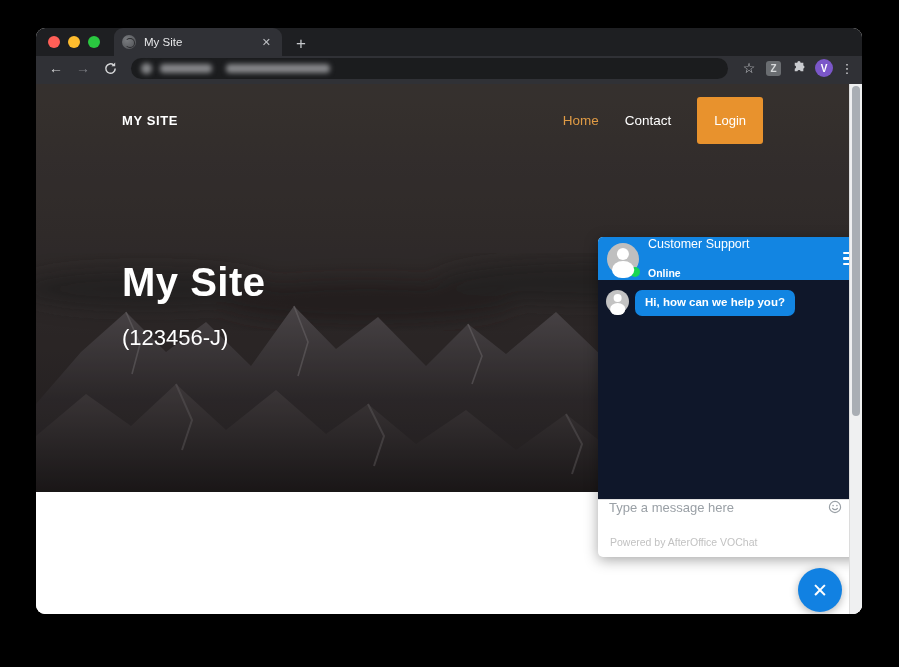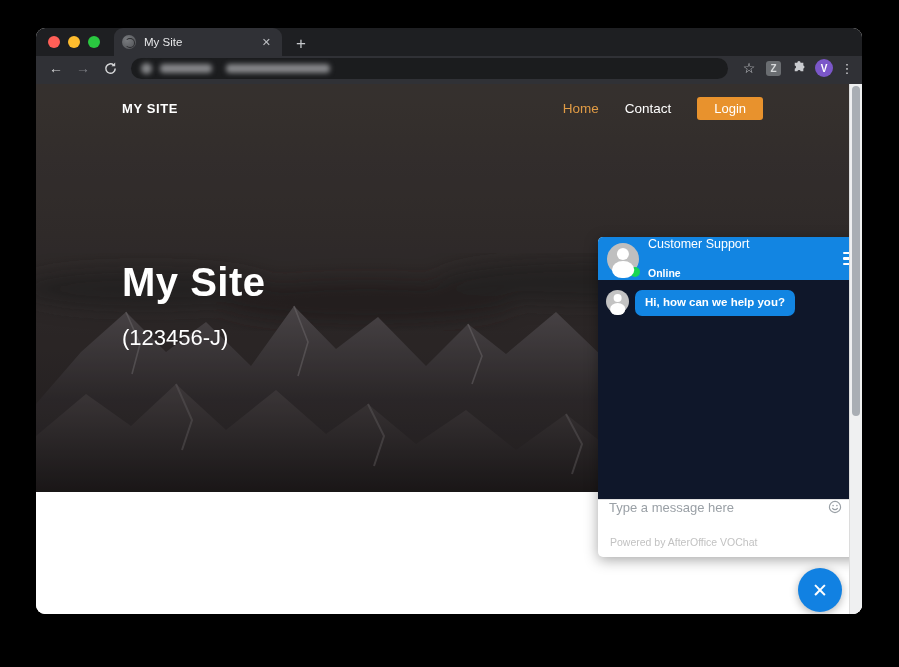"Login" .login-btn { padding: 4px 17px -> 16px 17px }
